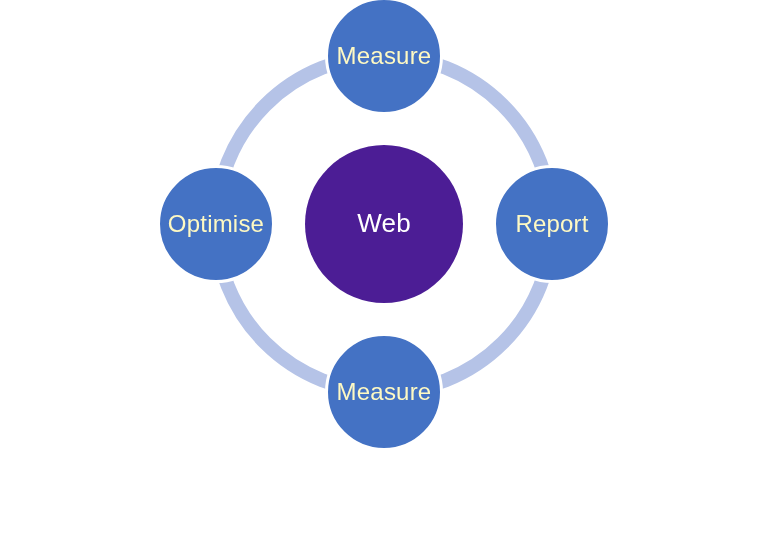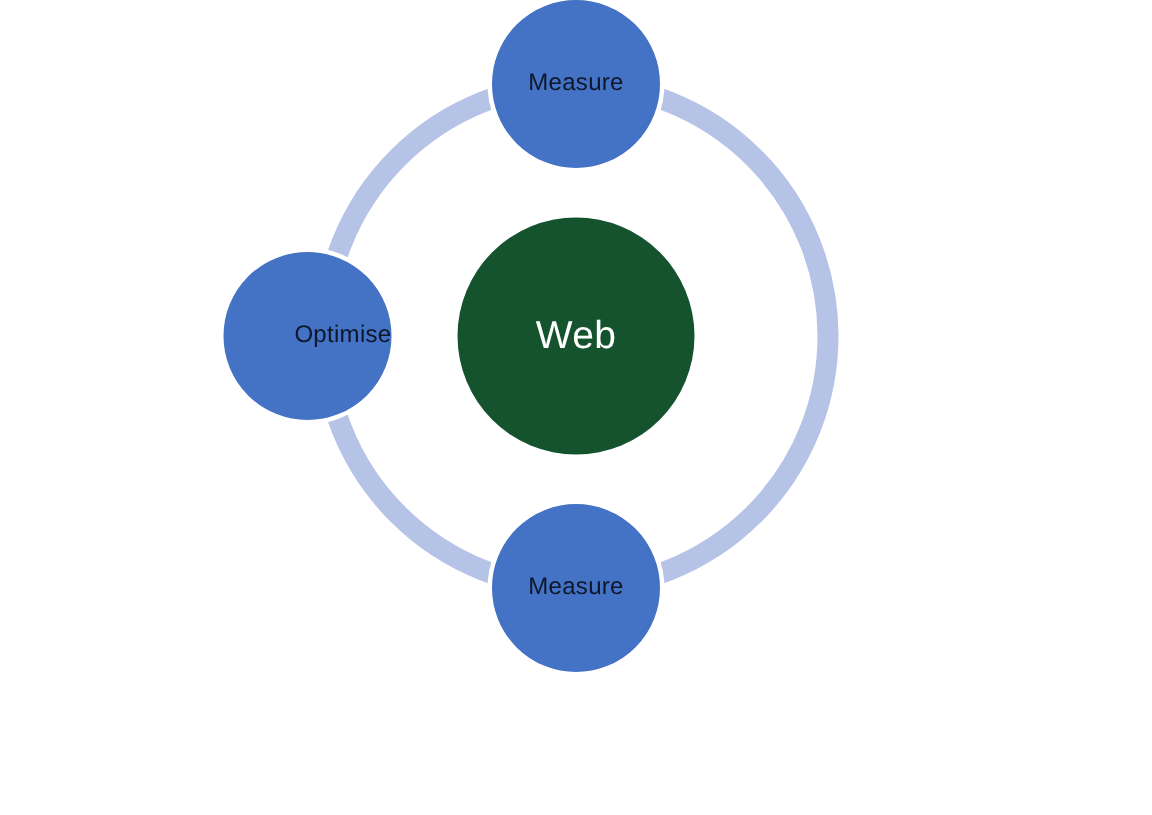"Measure" .node .label { color: #0f172a -> #fef9c3; font-size: 16px -> 24px }
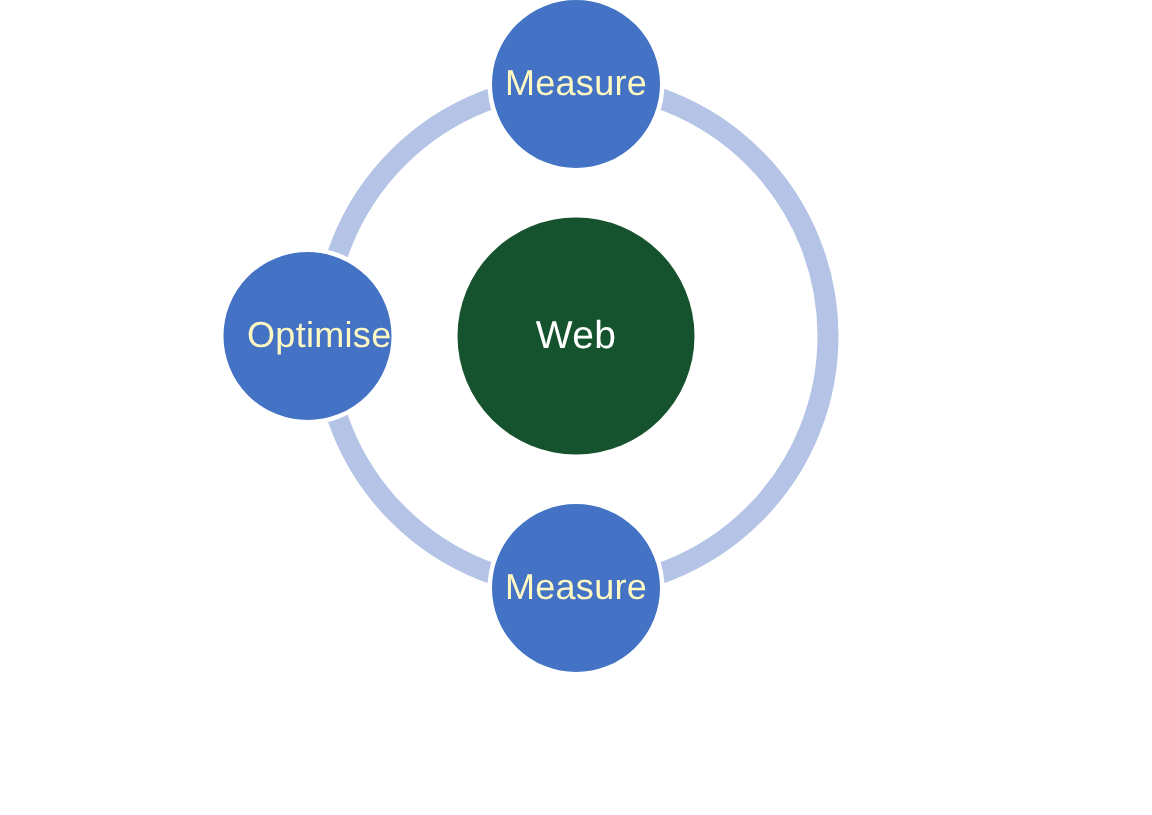"Optimise" .node-left { justify-content: flex-end -> none; left: 146px -> 157px }
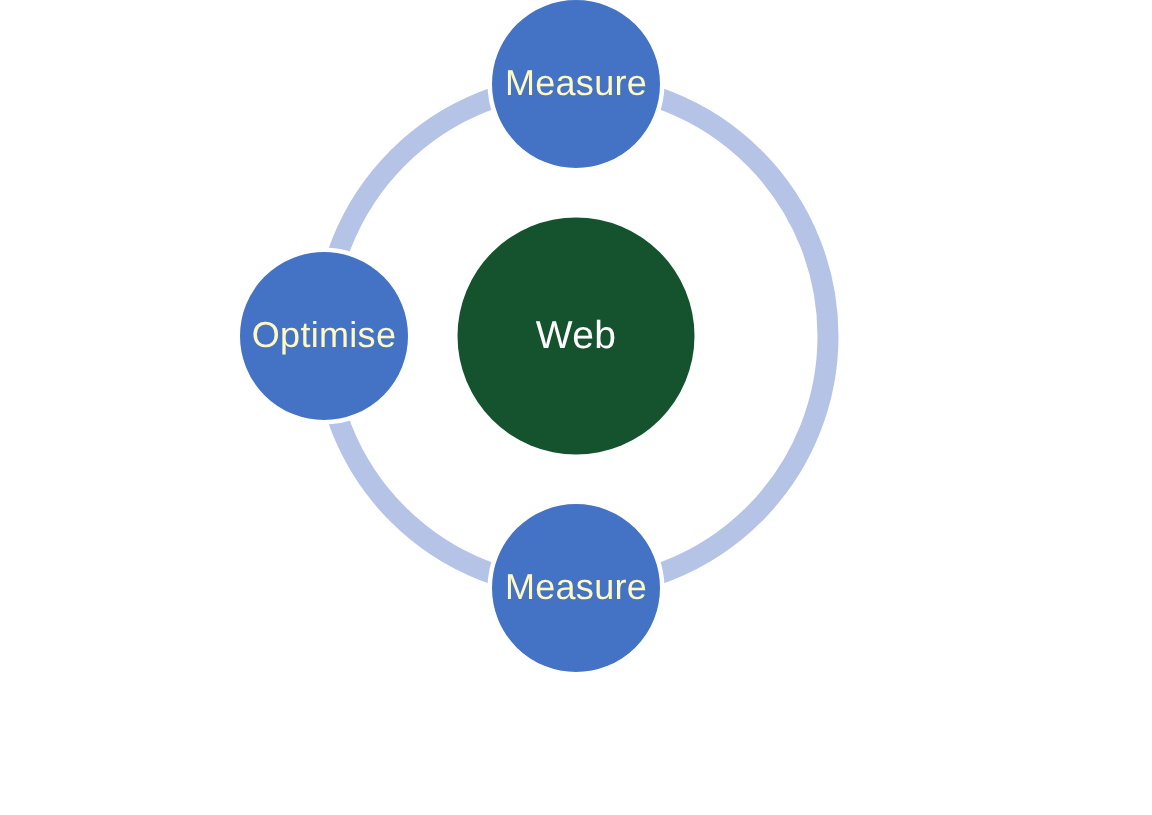"Web" .center-node { background: #14532d -> #4c1d95 }
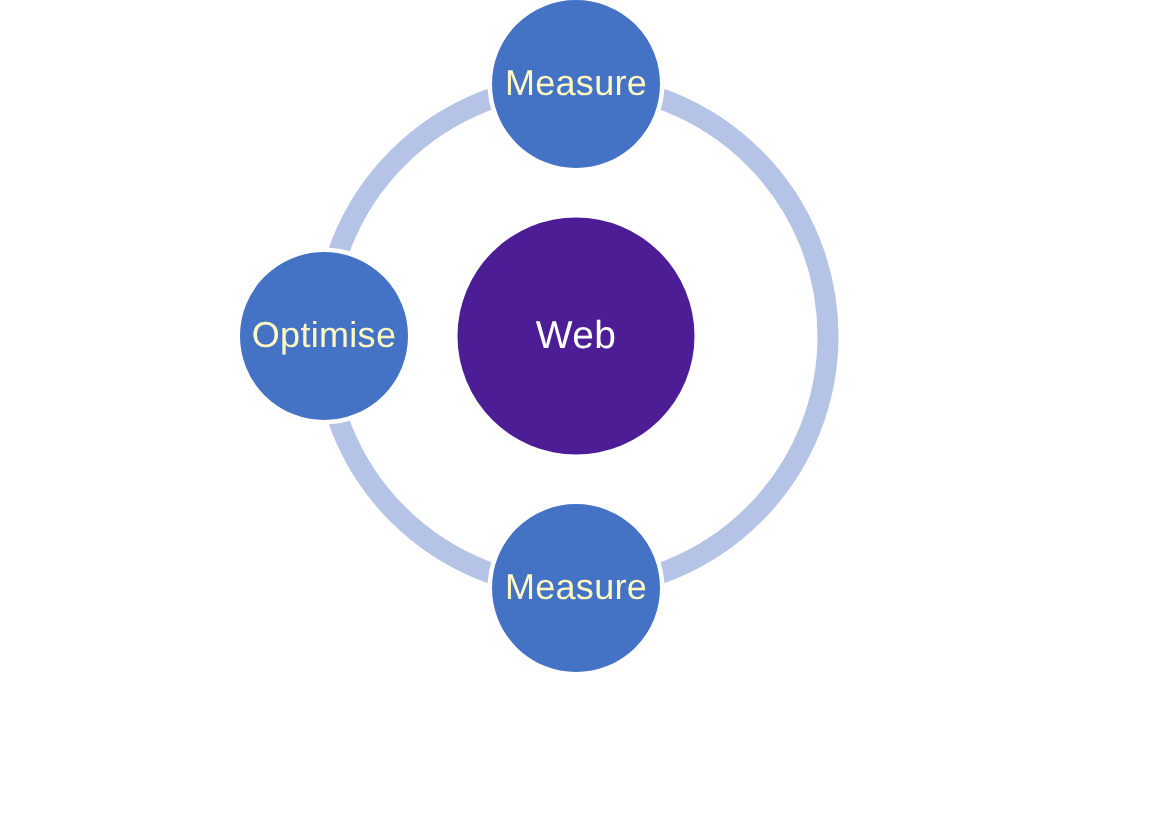"Report" div.node { html: none -> <div> <span>Report</span> </div> }
